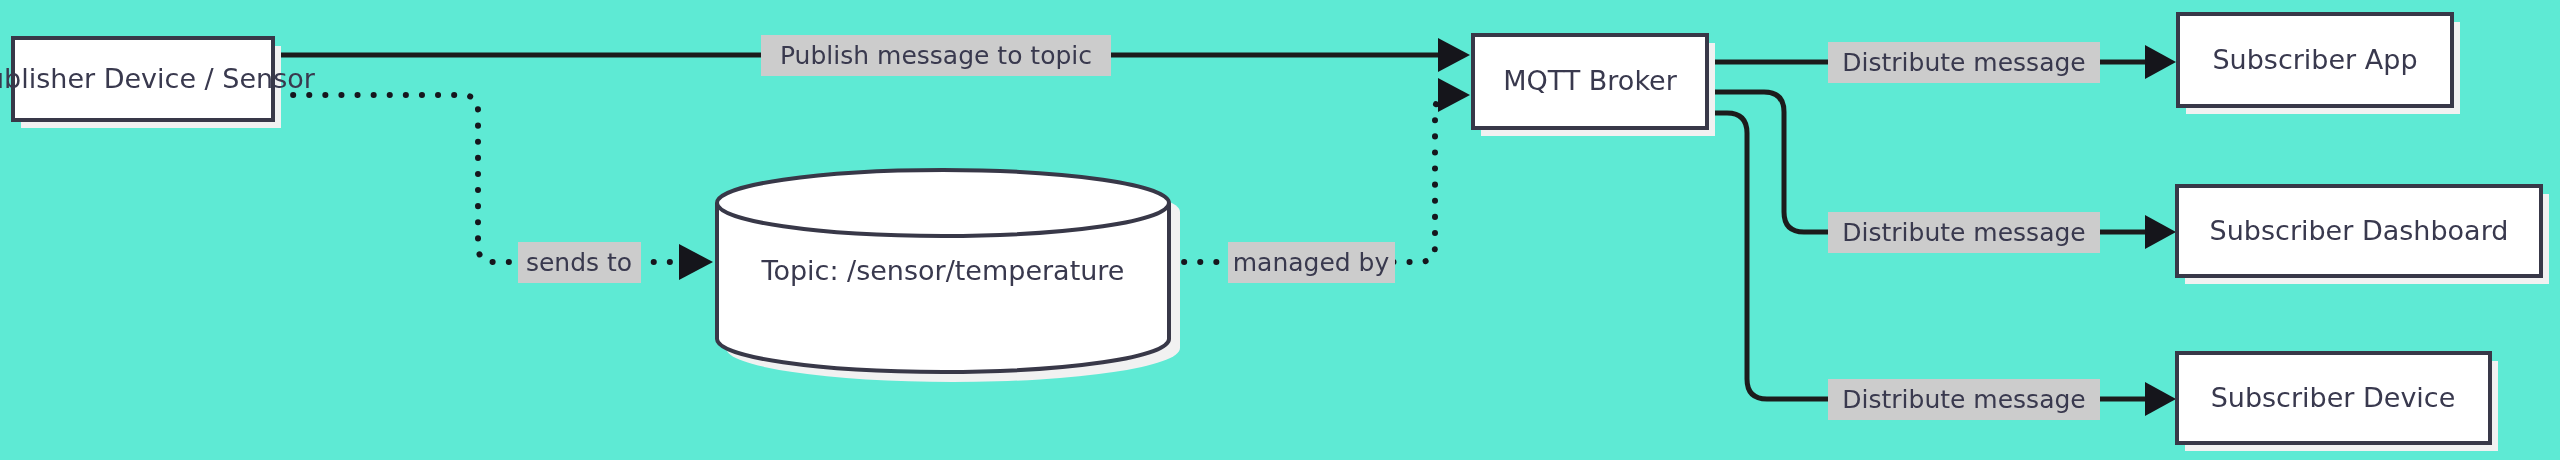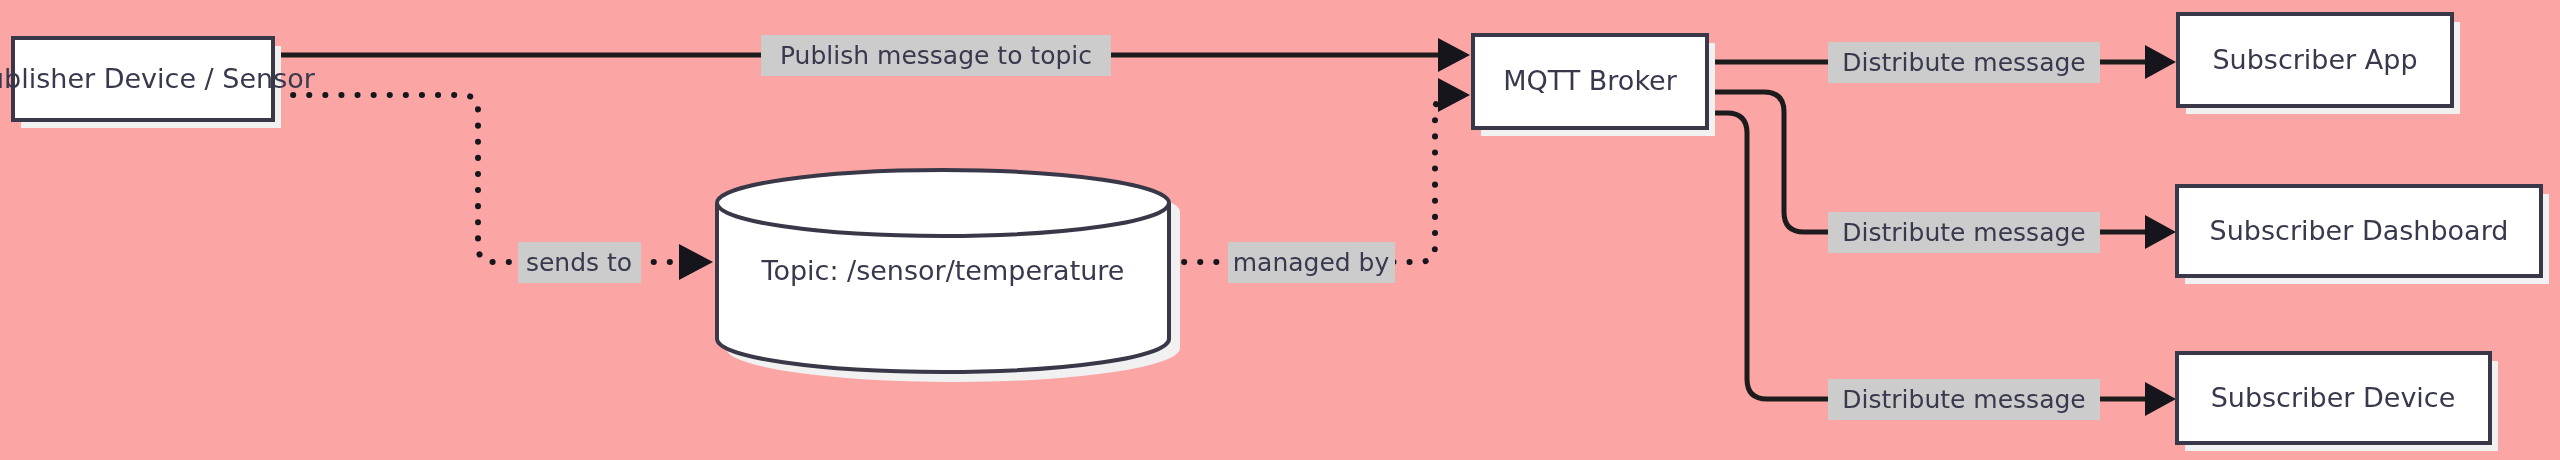"Publish message to topic" #diagram-root { background: #fca5a5 -> #5eead4 }
